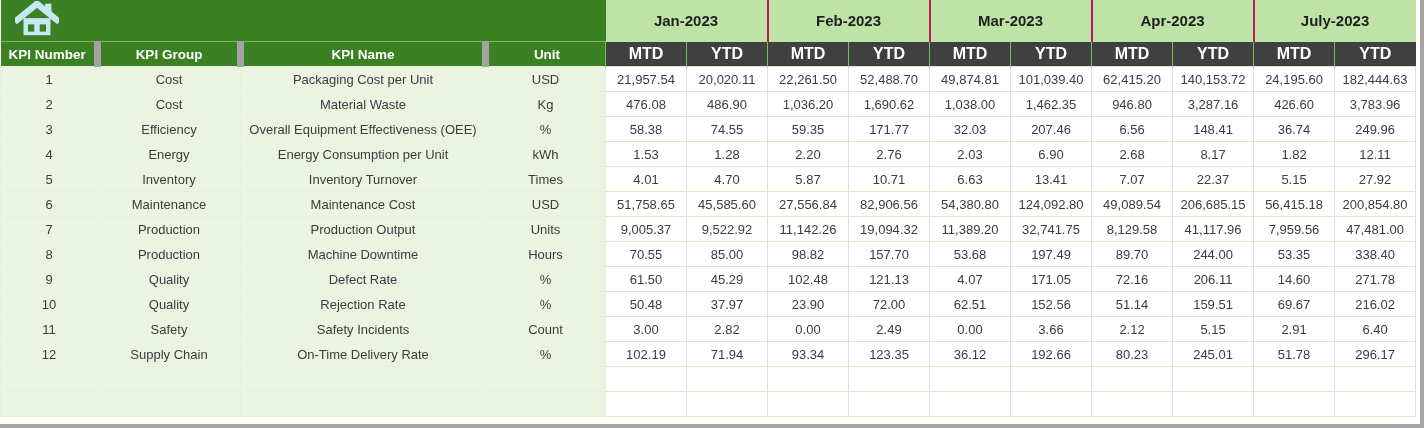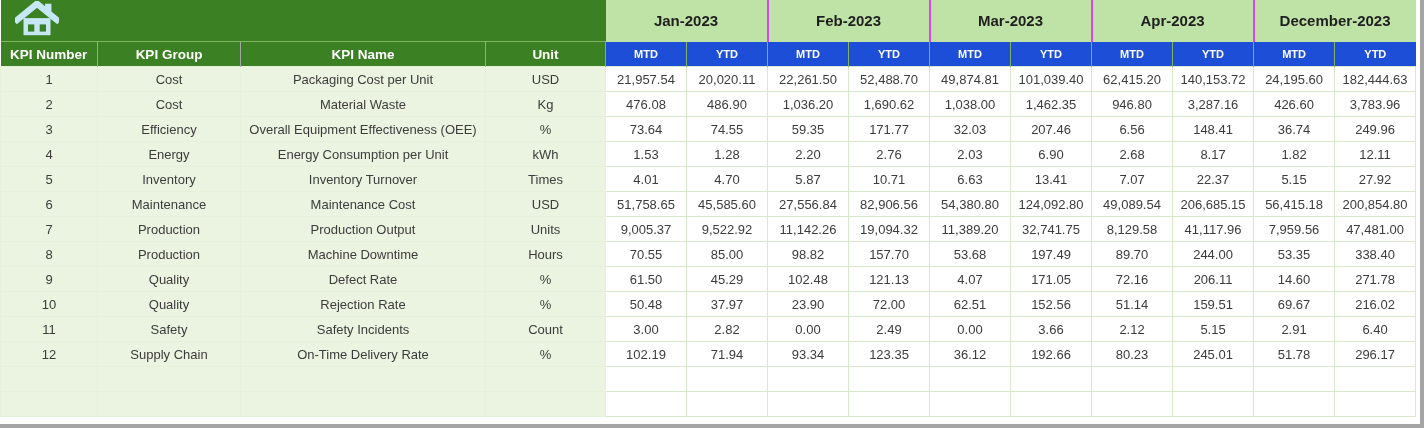"Feb-2023" td.month-cell + td.month-cell { border-left: 2px solid #d946ef -> 2px solid #be185d }
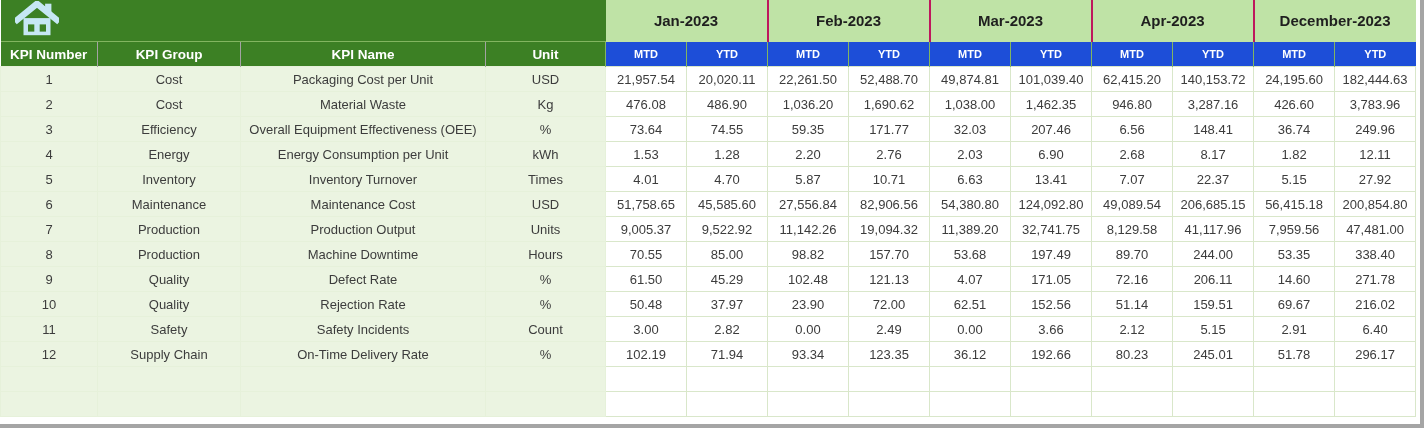"December-2023" td.month-cell { text: December-2023 -> July-2023 }
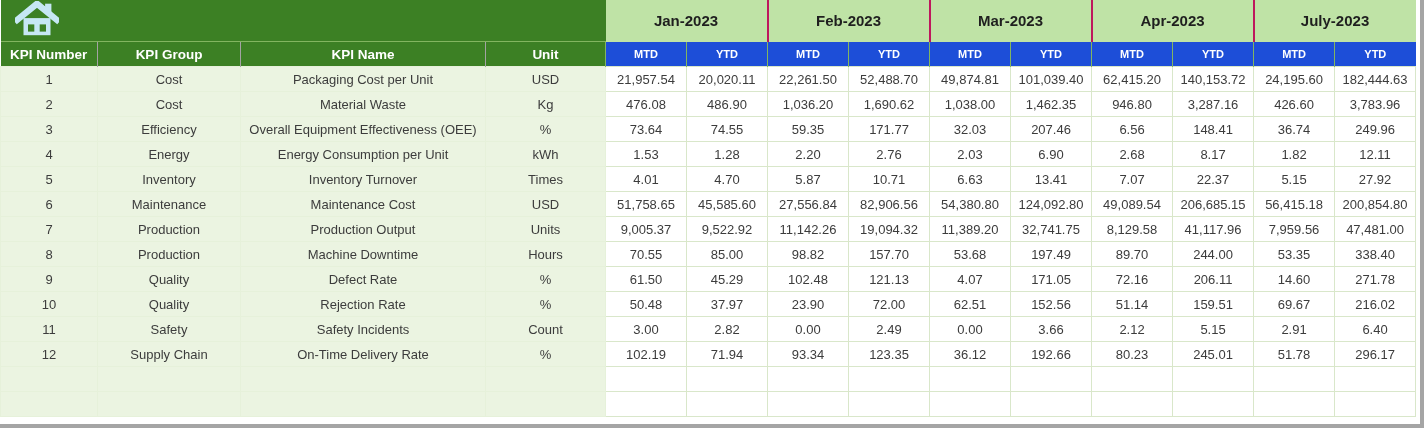"KPI Group" td.colhead + td.colhead { border-left: 1px solid #a3a3a3 -> 7px solid #a3a3a3 }
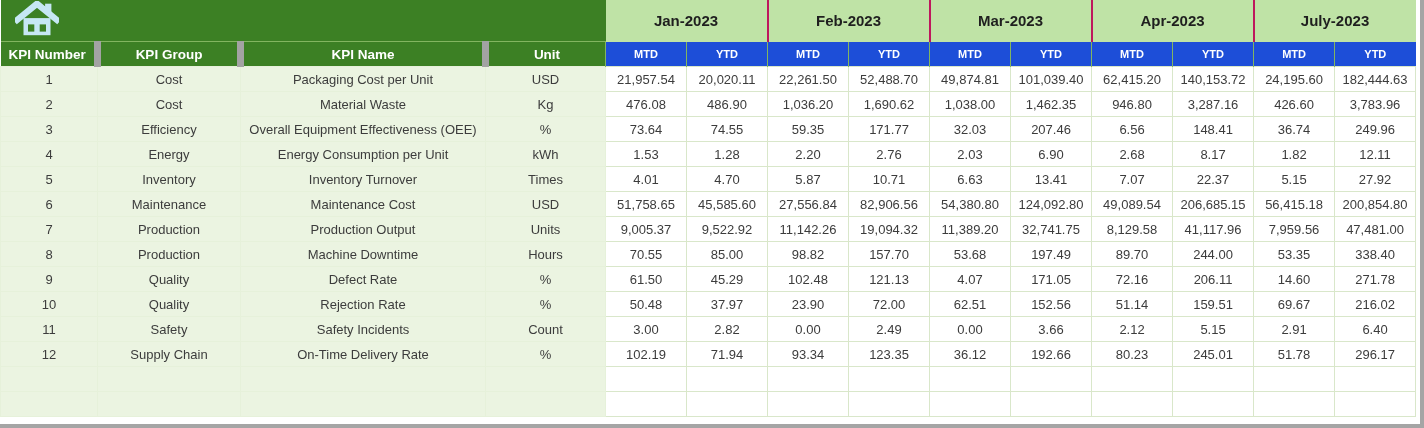"MTD" td.sub-cell { background: #1d4ed8 -> #404040; font-size: 11px -> 16px }
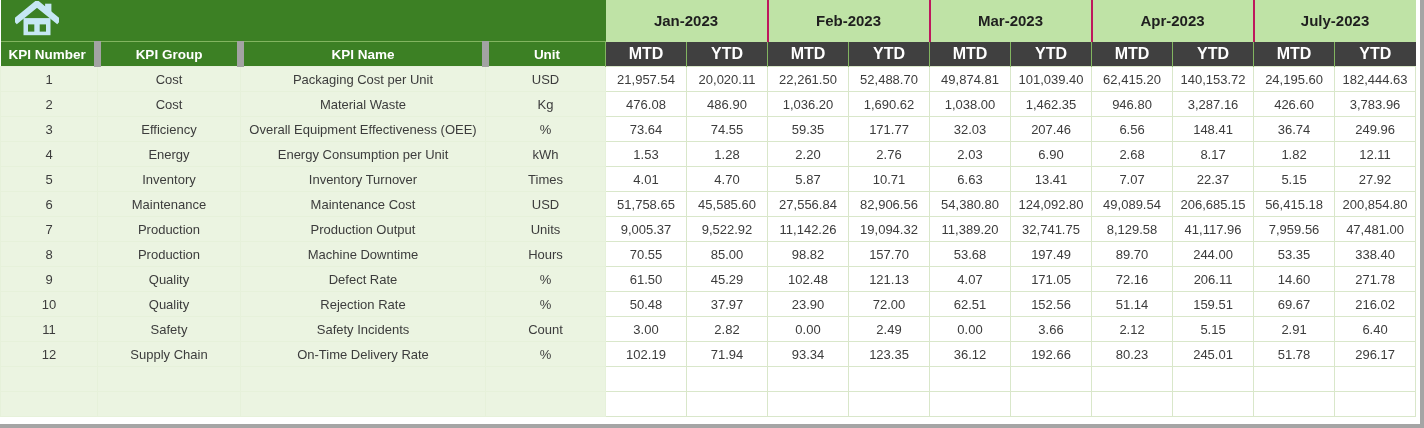"73.64" td.cell { text: 73.64 -> 58.38 }
